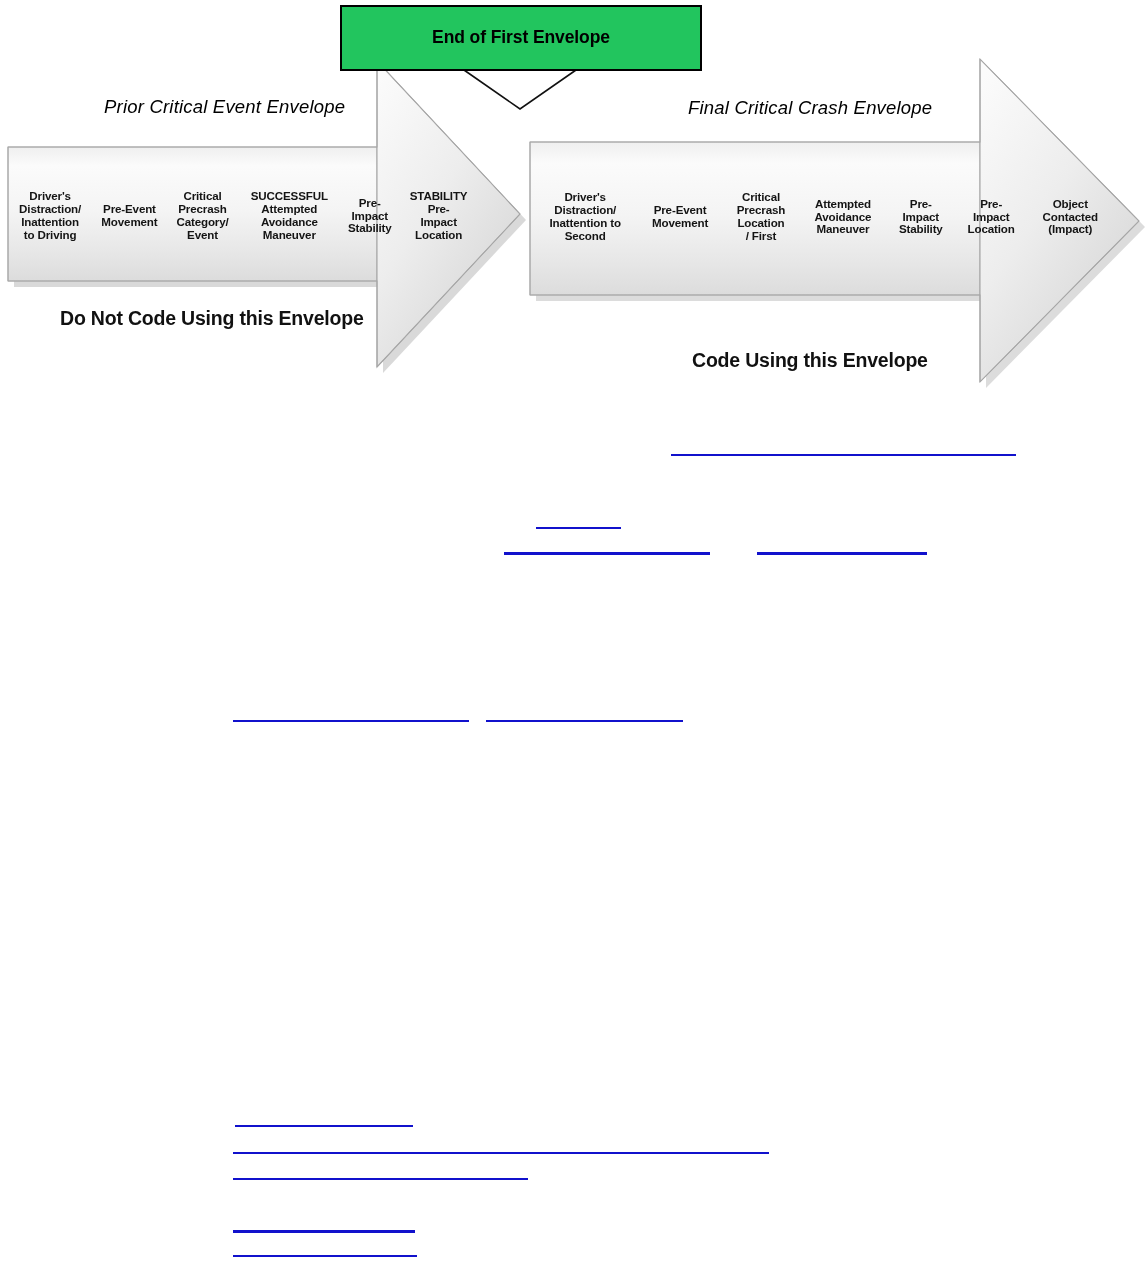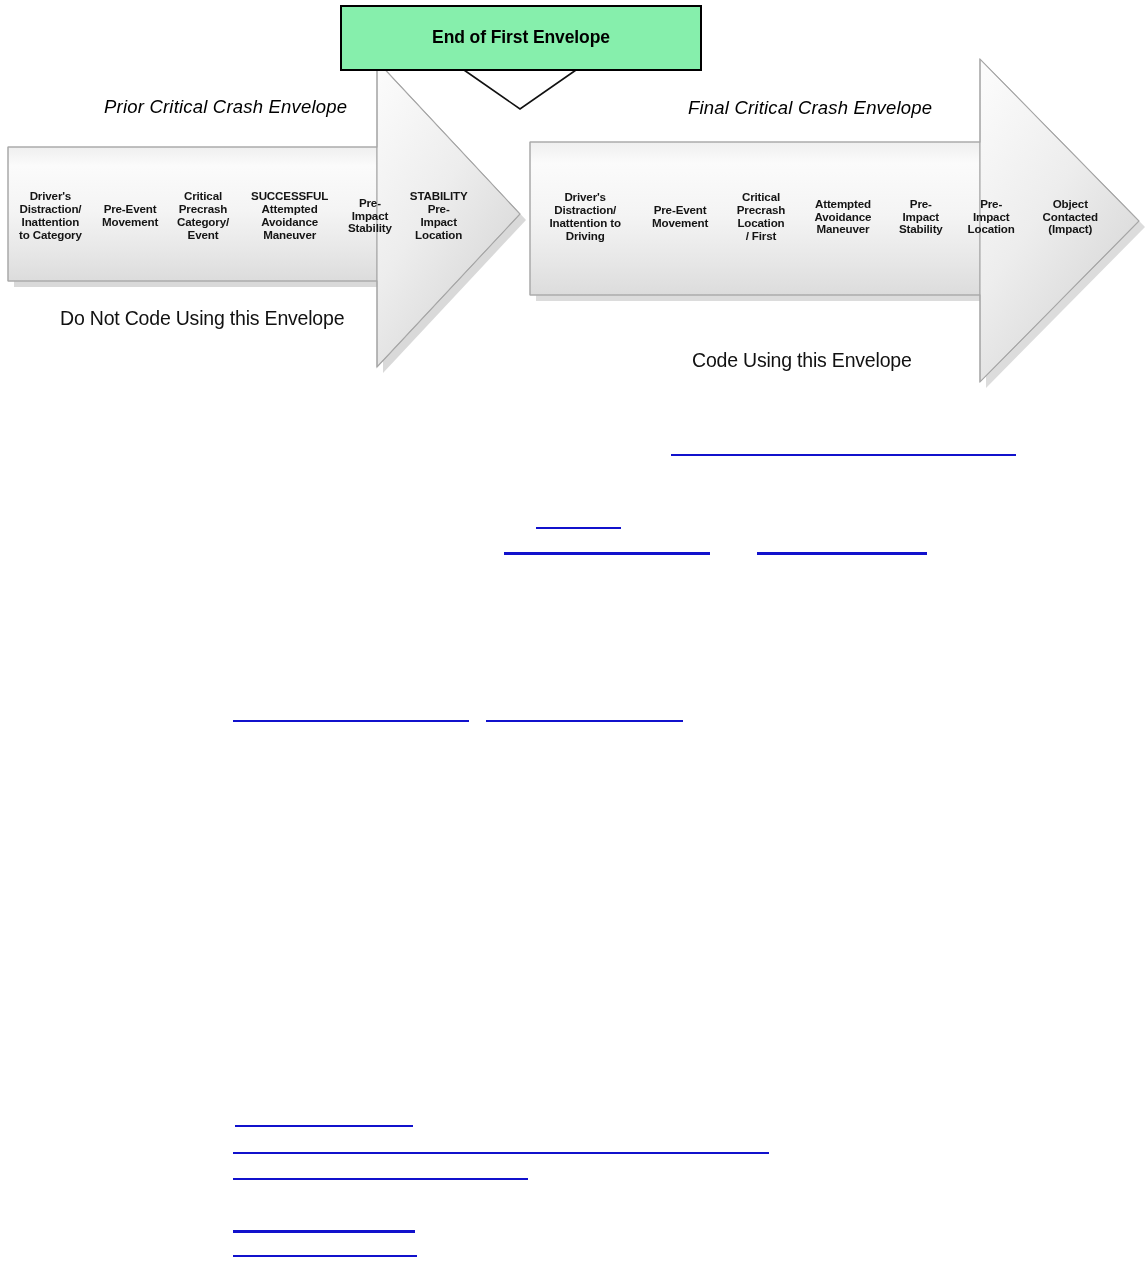"End of First Envelope" .callout { background: #86efac -> #22c55e }
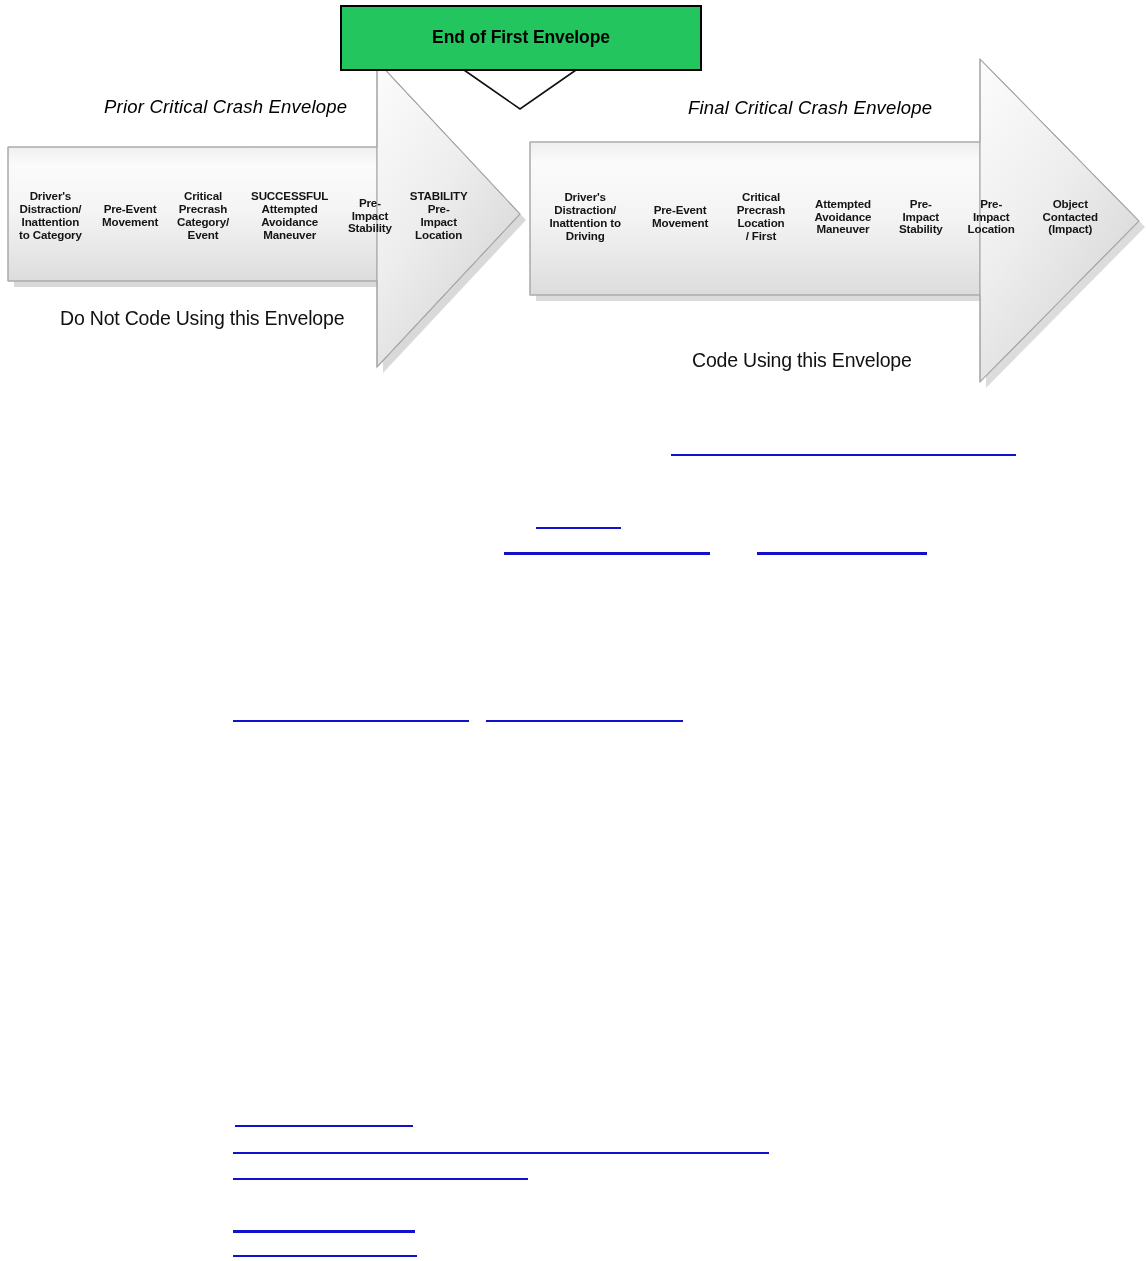"Prior Critical Crash Envelope" div.caption-italic { text: Crash -> Event }
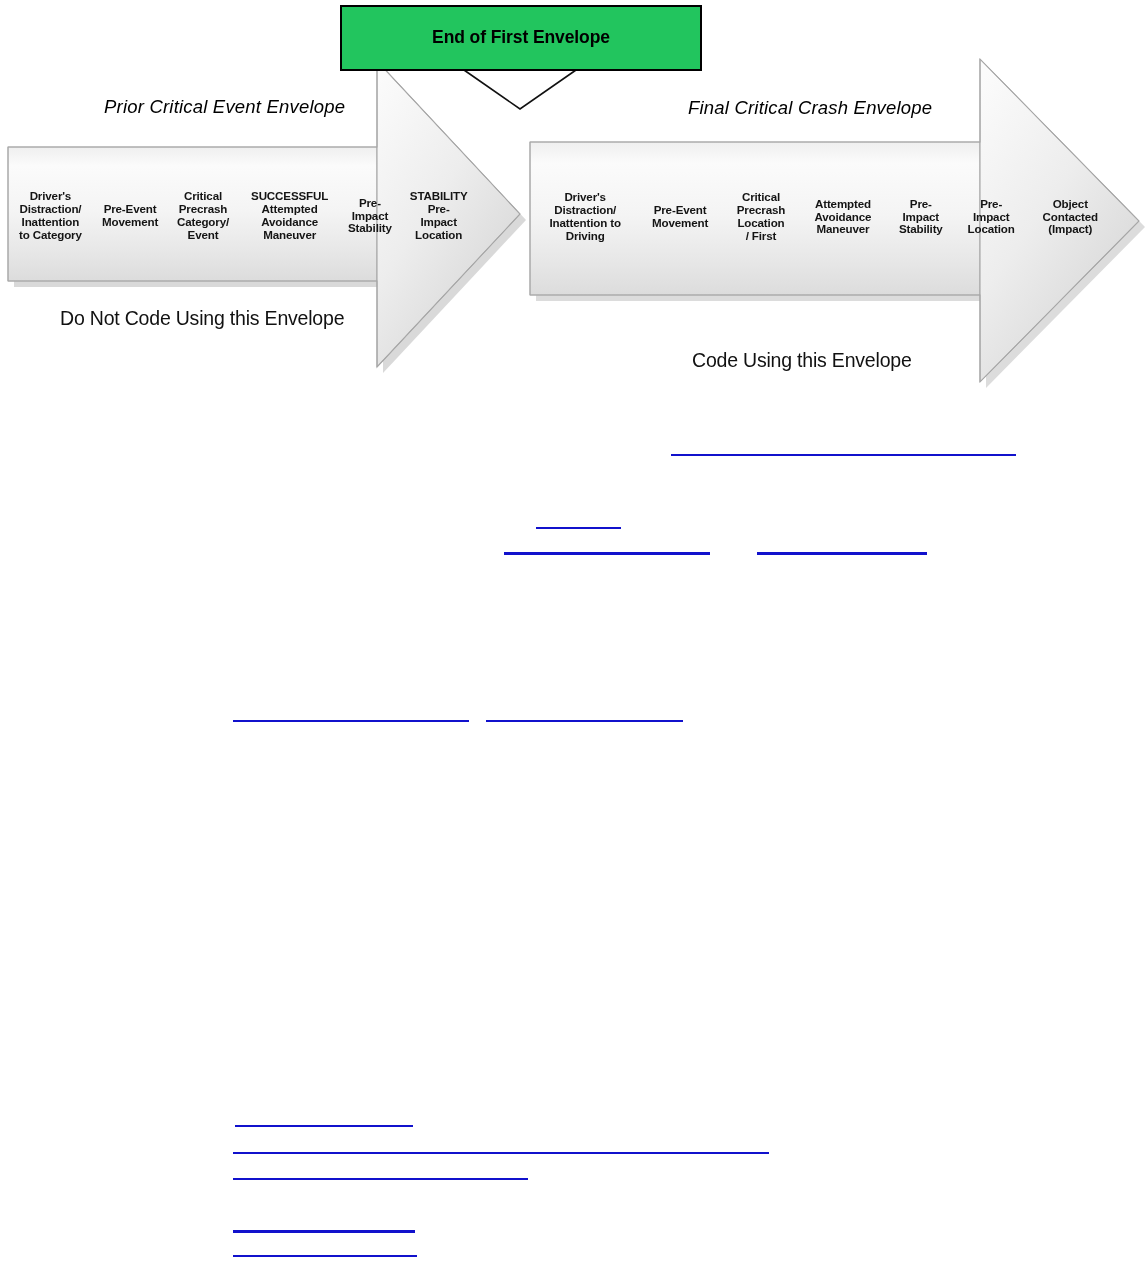"to Category" div { text: Category -> Driving }
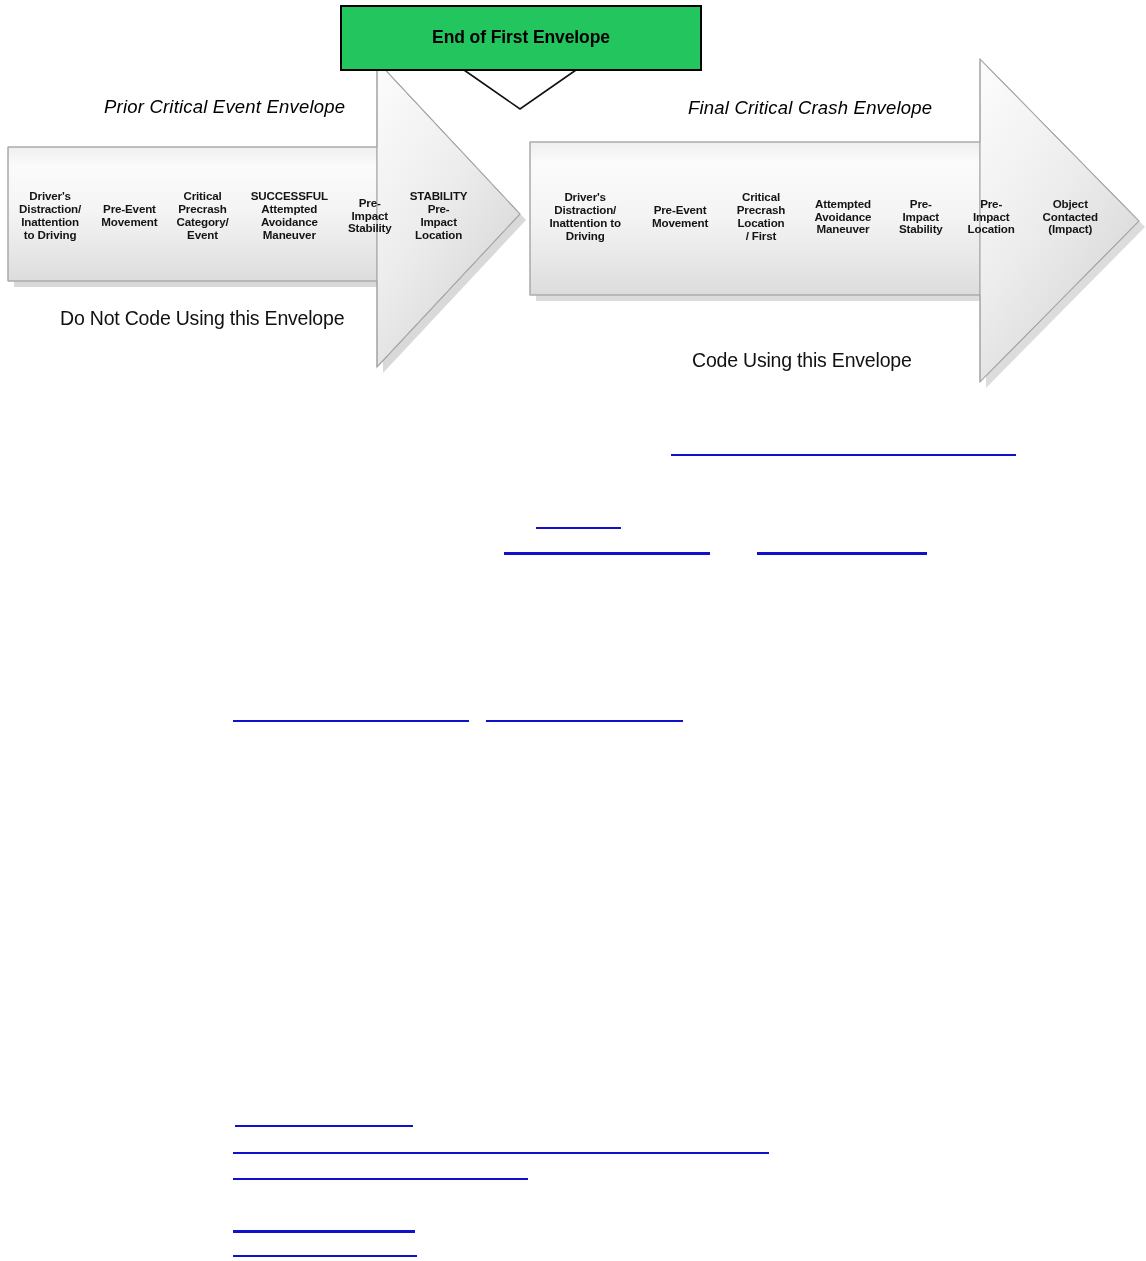"Driving" div { text: Driving -> Second }
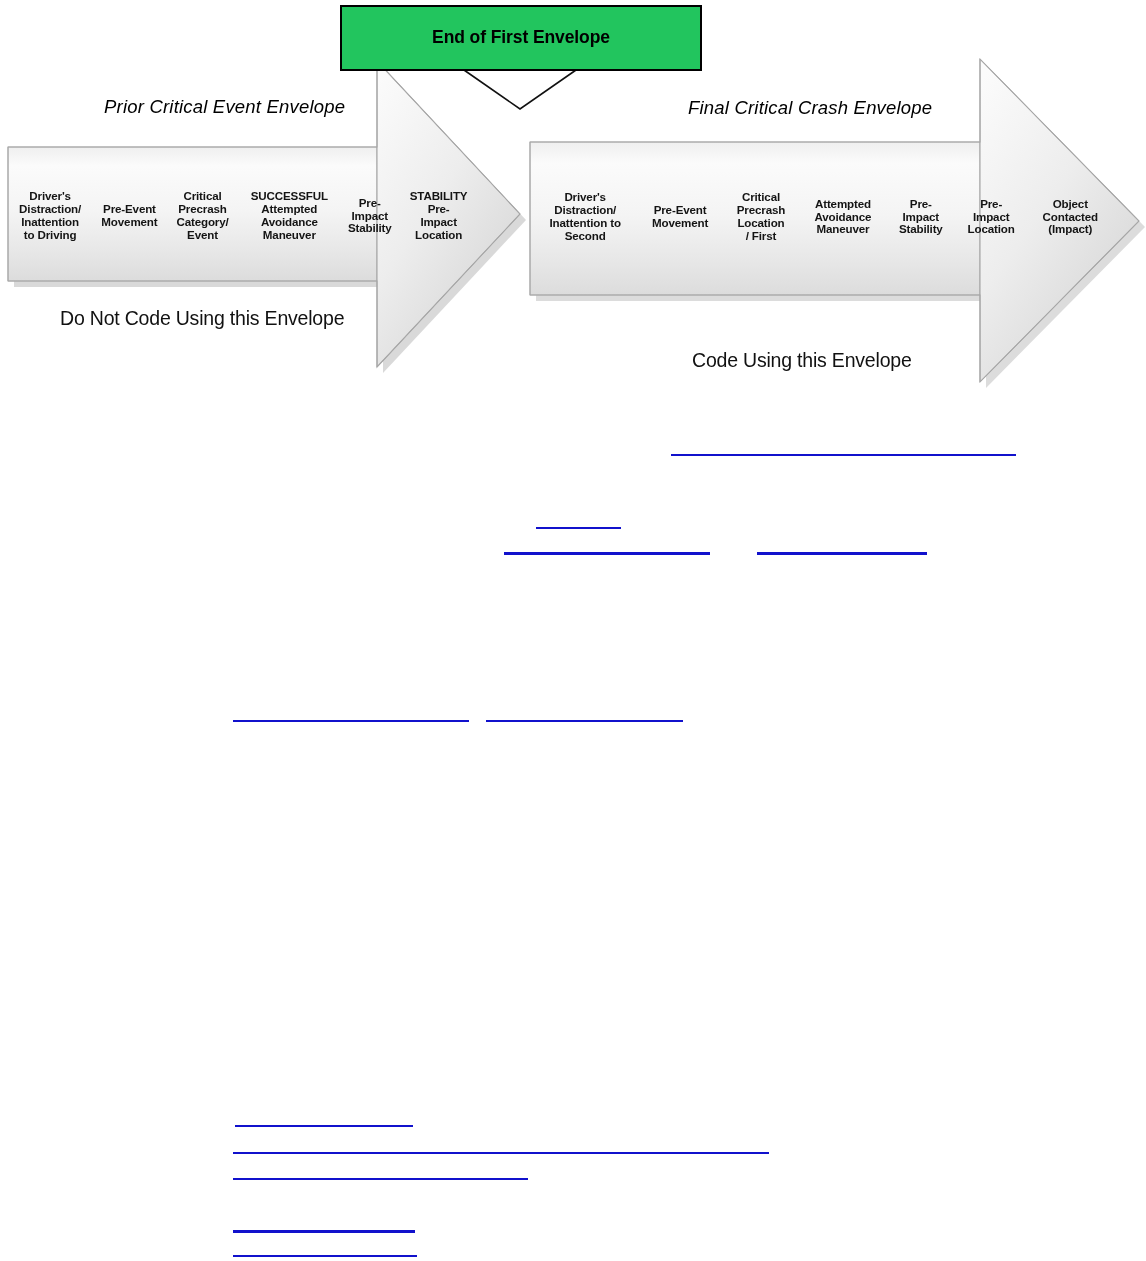"Do Not Code Using this" .caption-bold { font-weight: normal -> bold }
